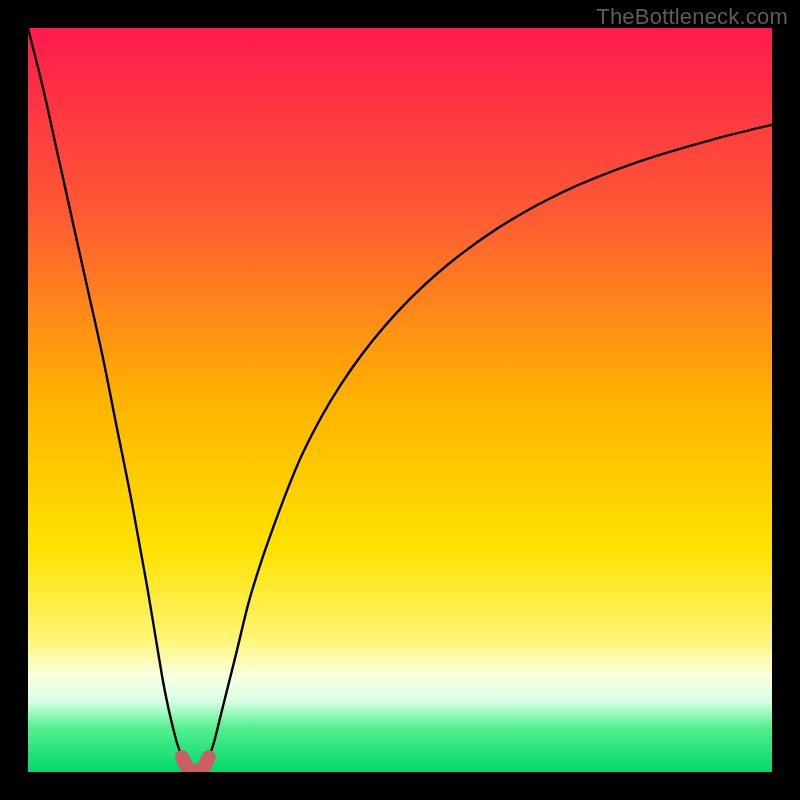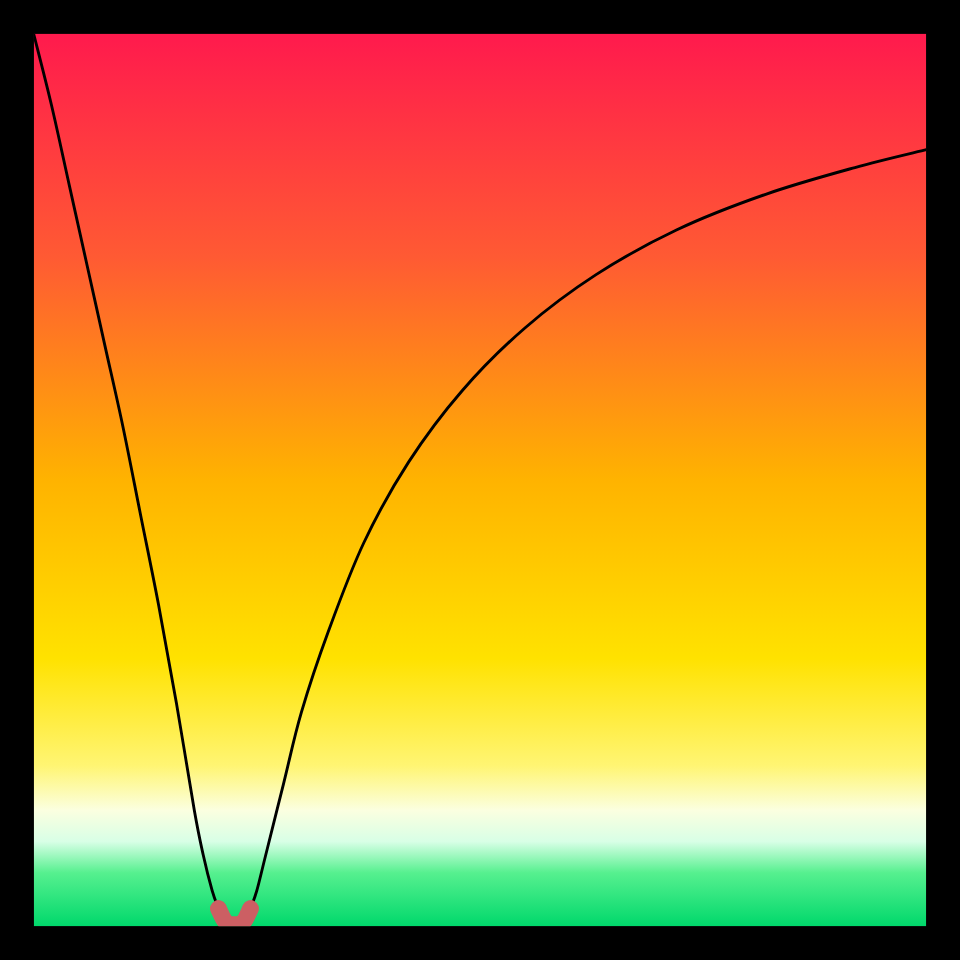"TheBottleneck.com" div.watermark { html: none -> <div>TheBottleneck.com</div> }
